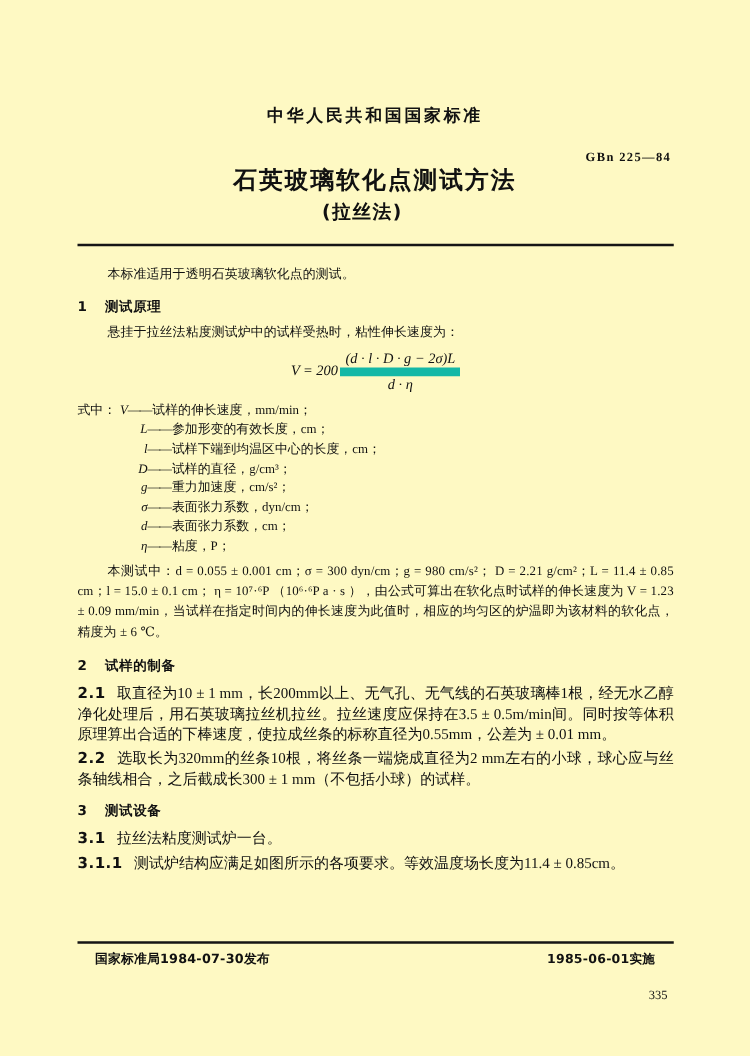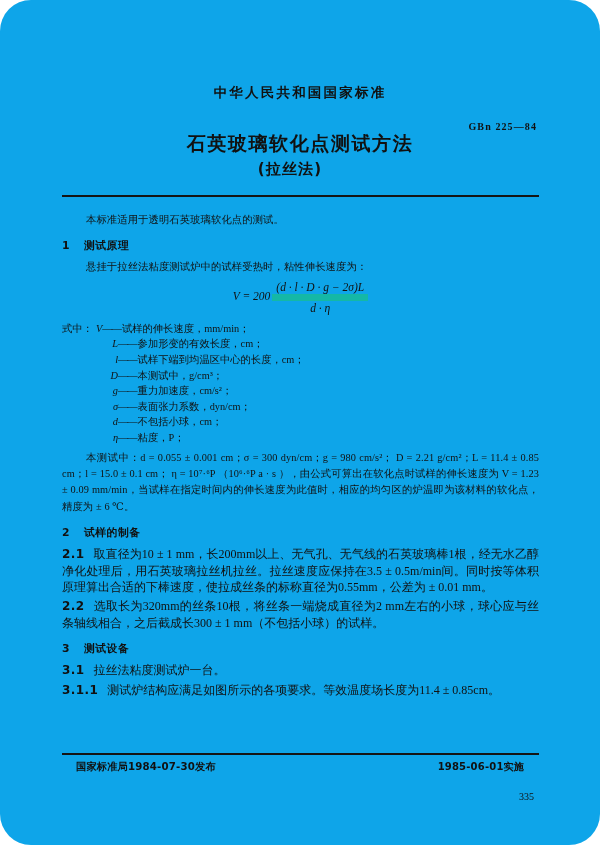"中华人民共和国国家标准" .page { background: #0ea5e9 -> #fef9c3; border-radius: 31px -> none }
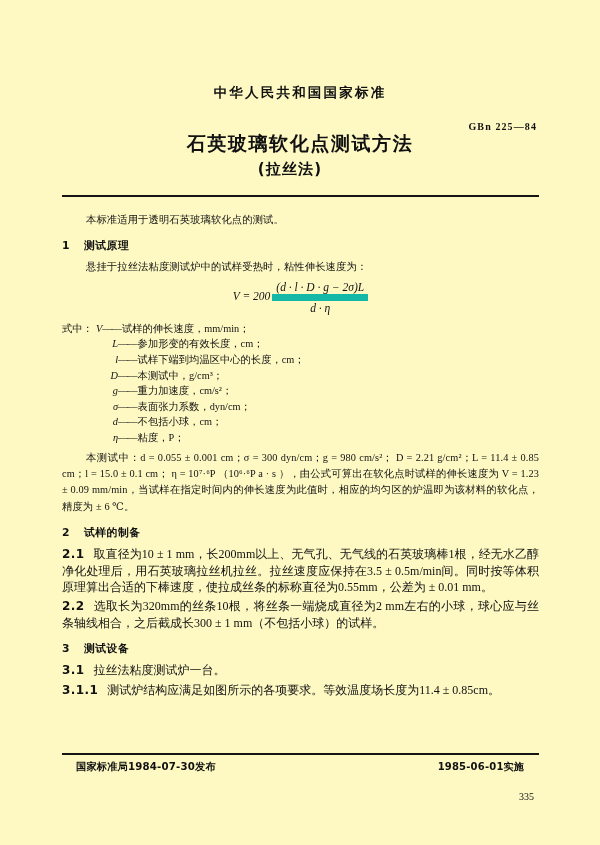"本测试中，g/cm³；" span.txt { text: 本测试中 -> 试样的直径 }
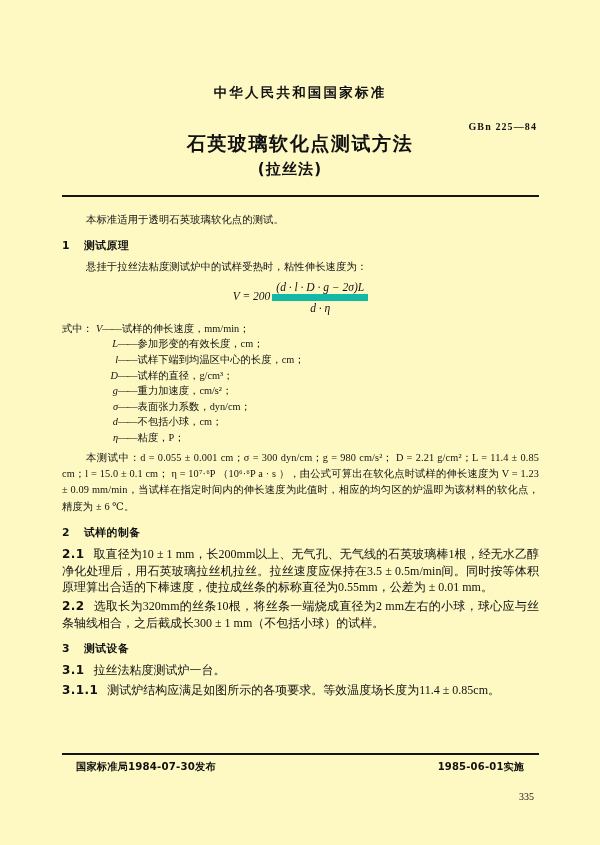"不包括小球，cm；" span.txt { text: 不包括小球 -> 表面张力系数 }
